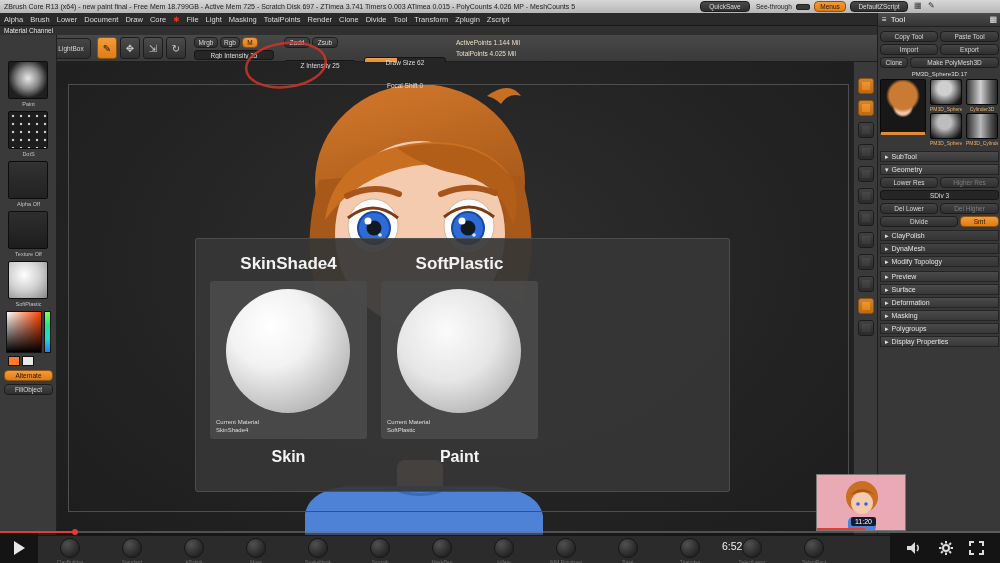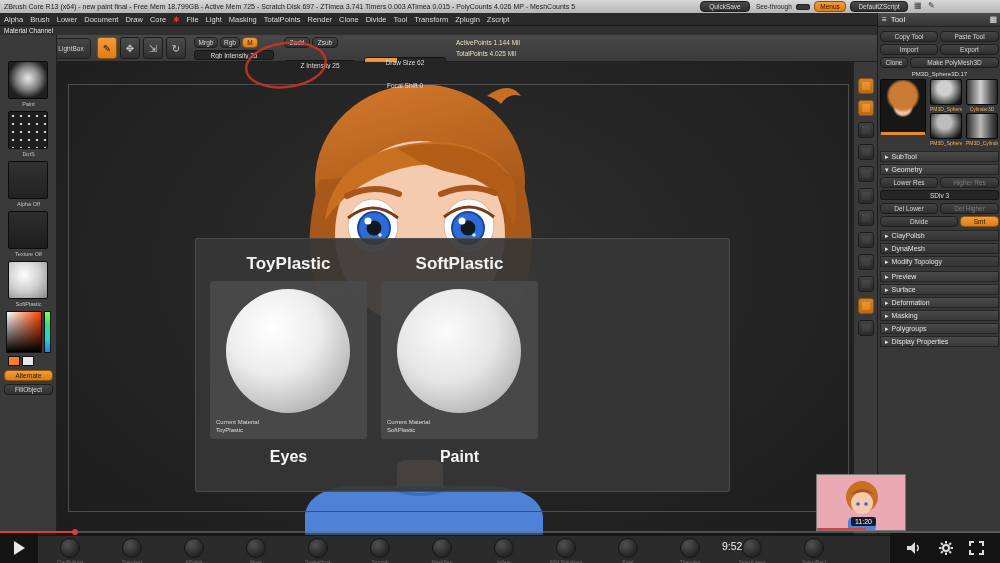"SkinShade4" div.mat-card { html: none -> <div> <div>SkinShade4</div> <div> <div></div> <div> <div>Current Material</div> <div>SkinShade4</div> </div> </div> <div>Skin</div> </div> }
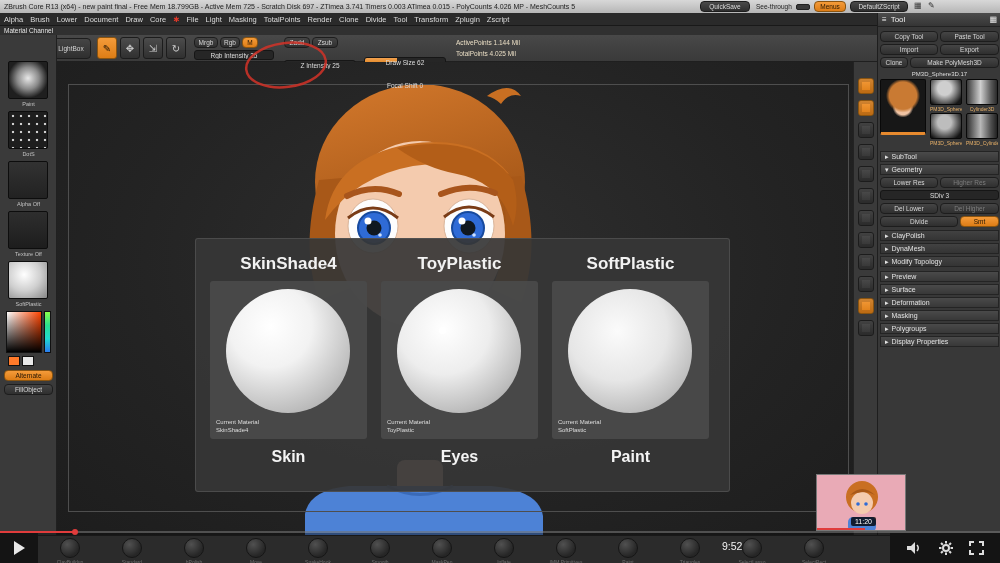"ToyPlastic" div.mat-card { html: <div> <div>ToyPlastic</div> <div> <div></div> <div></div> <div> <div>Current Material</div> <div>ToyPlastic</div> </div> </div> <div>Eyes</div> </div> -> none }
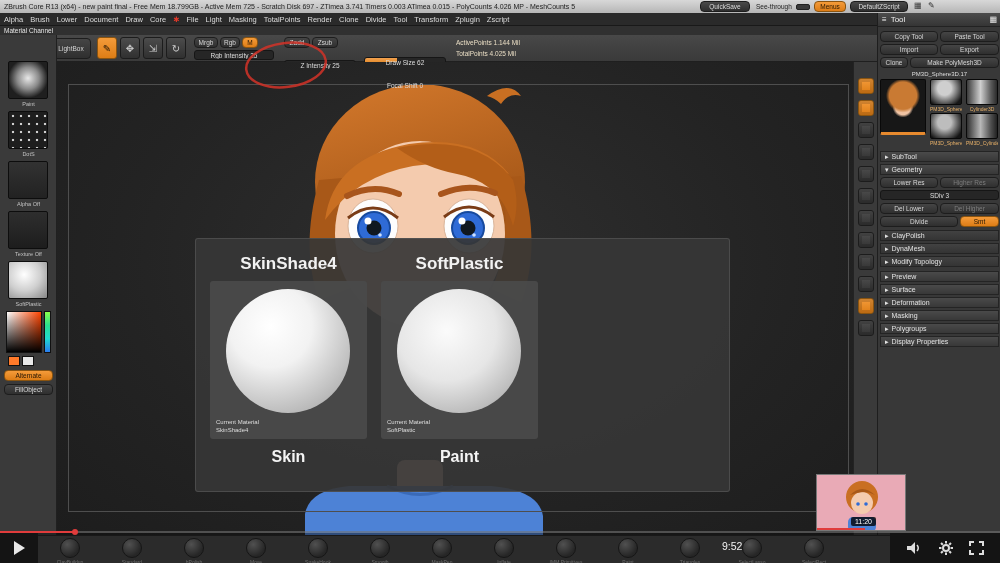"9:52" div.vtime { text: 9:52 -> 6:52 }
